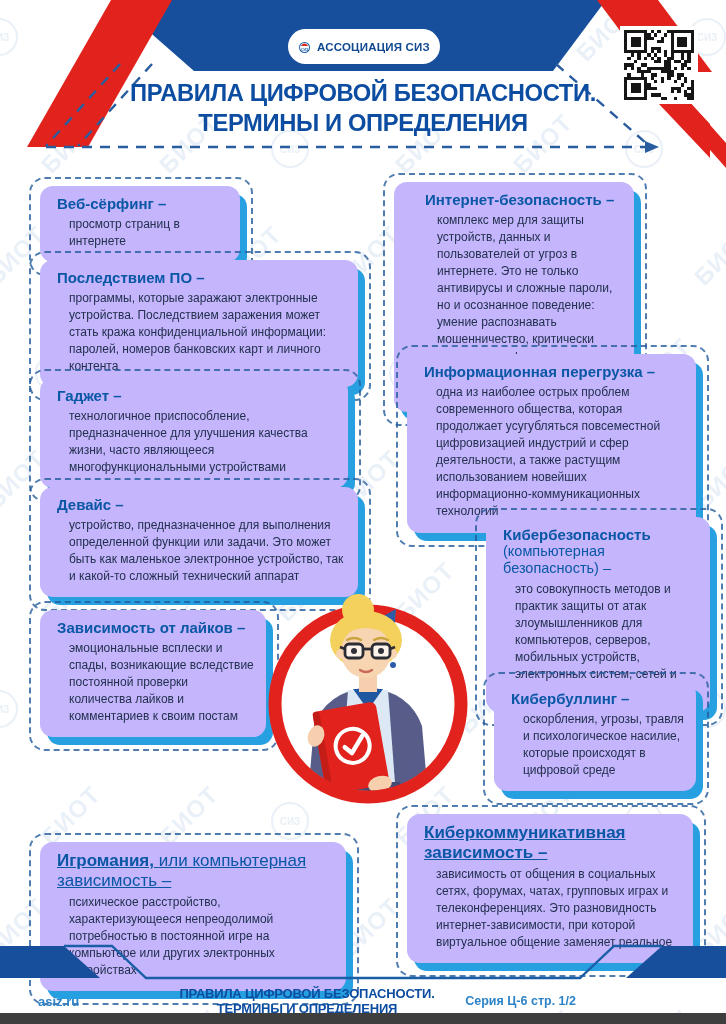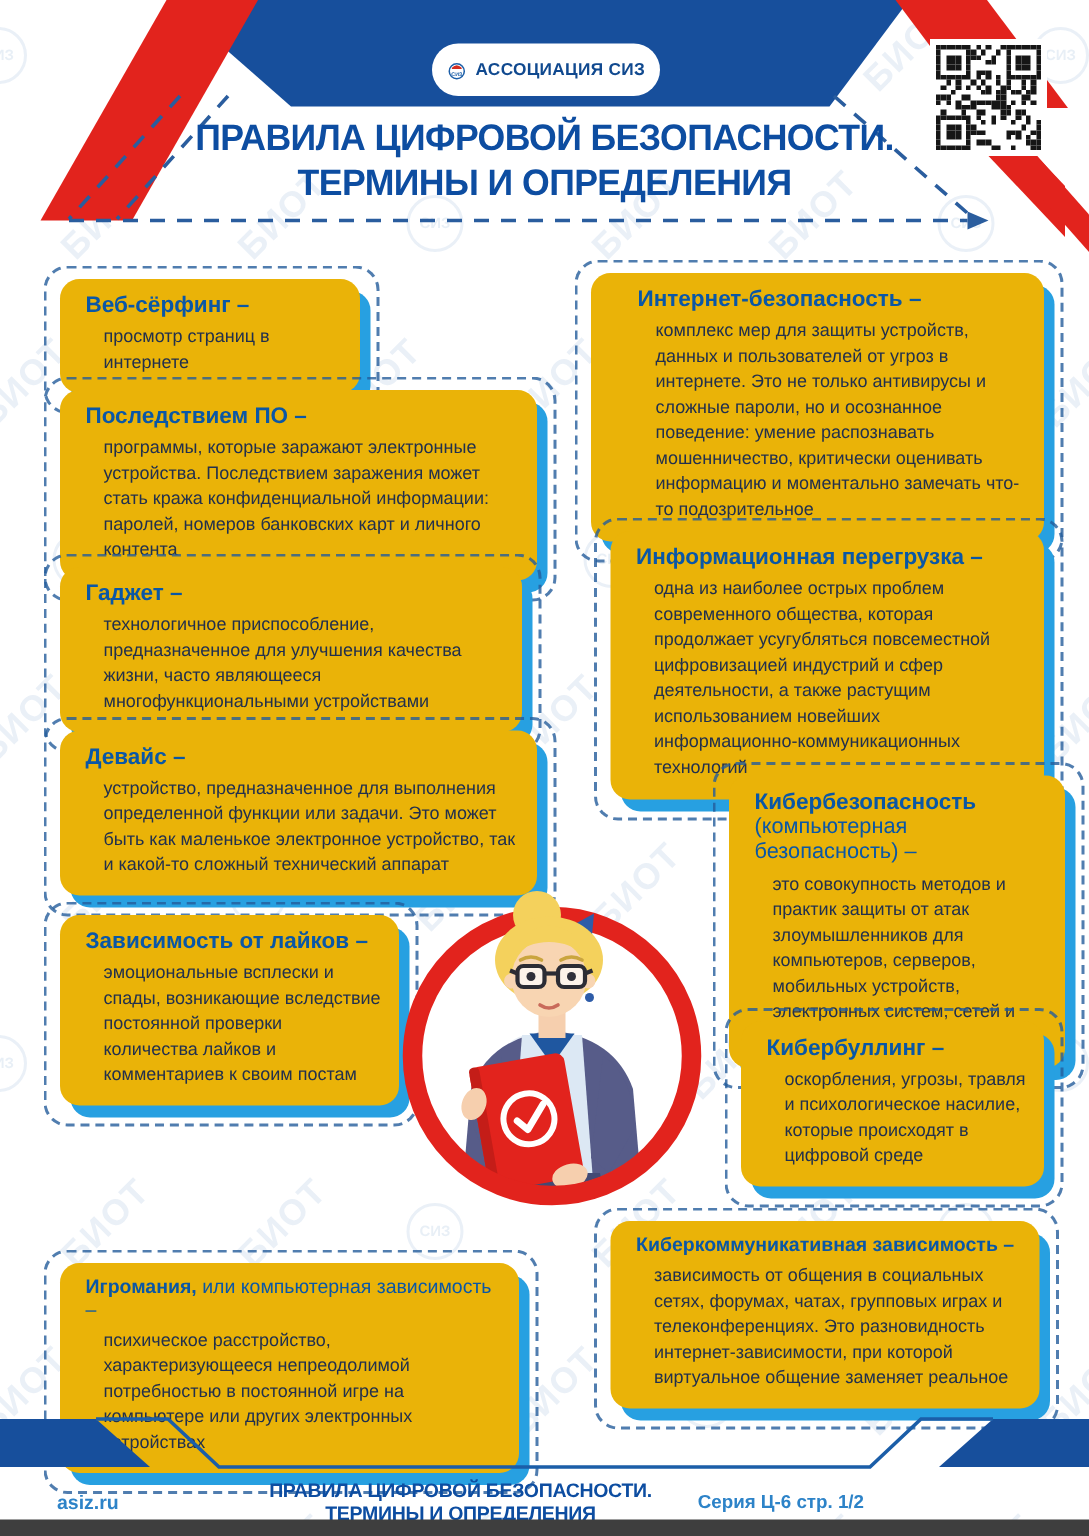"Веб-сёрфинг –" .card { background: #eab308 -> #c4b5fd }
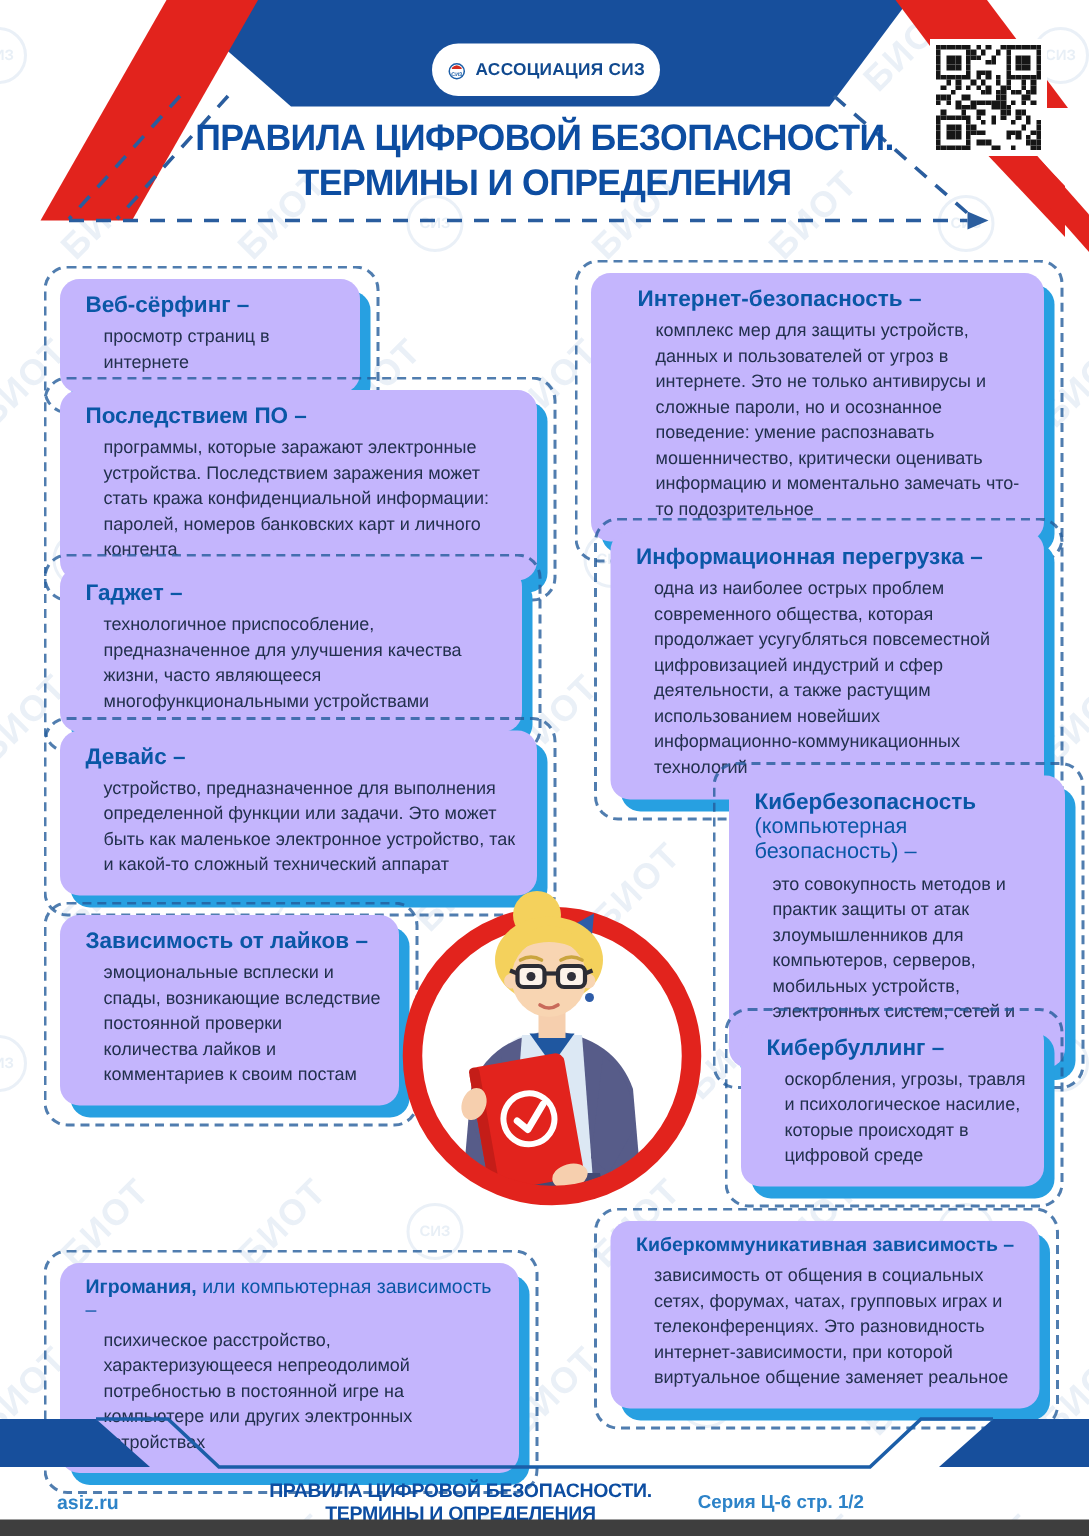"Интернет-безопасность –" .r1 { width: 302px -> 240px }
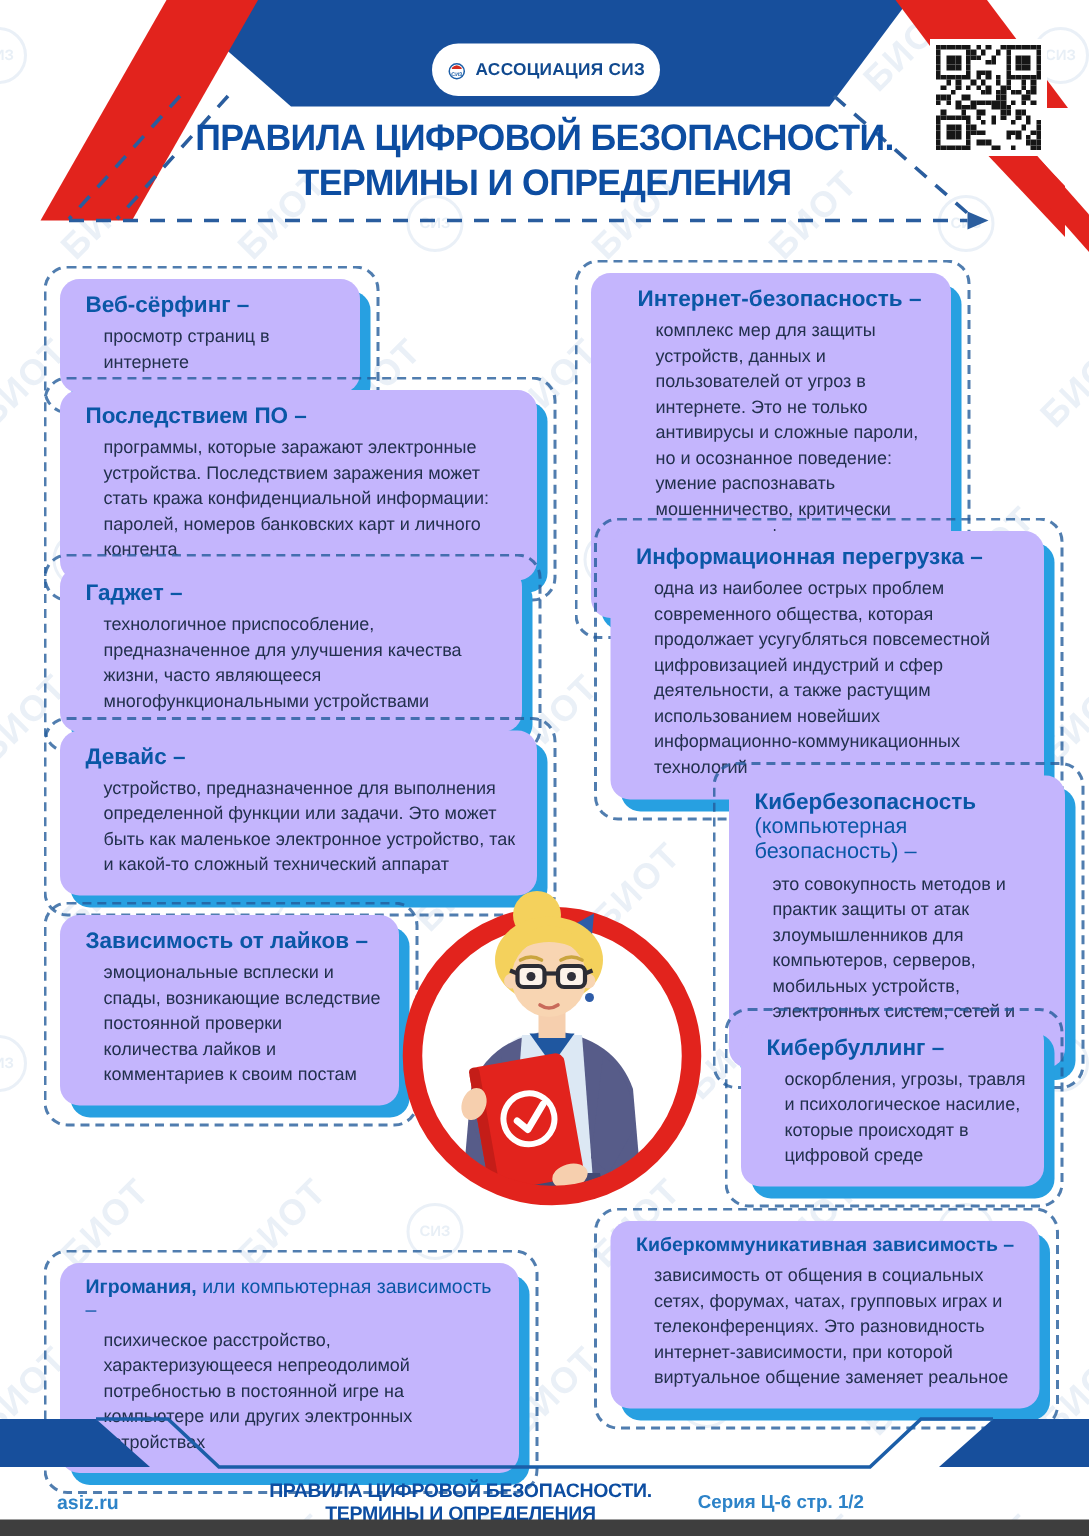"Киберкоммуникативная зависимость –" .tight .c-title { font-size: 13px -> 17px; text-decoration: none -> underline }
